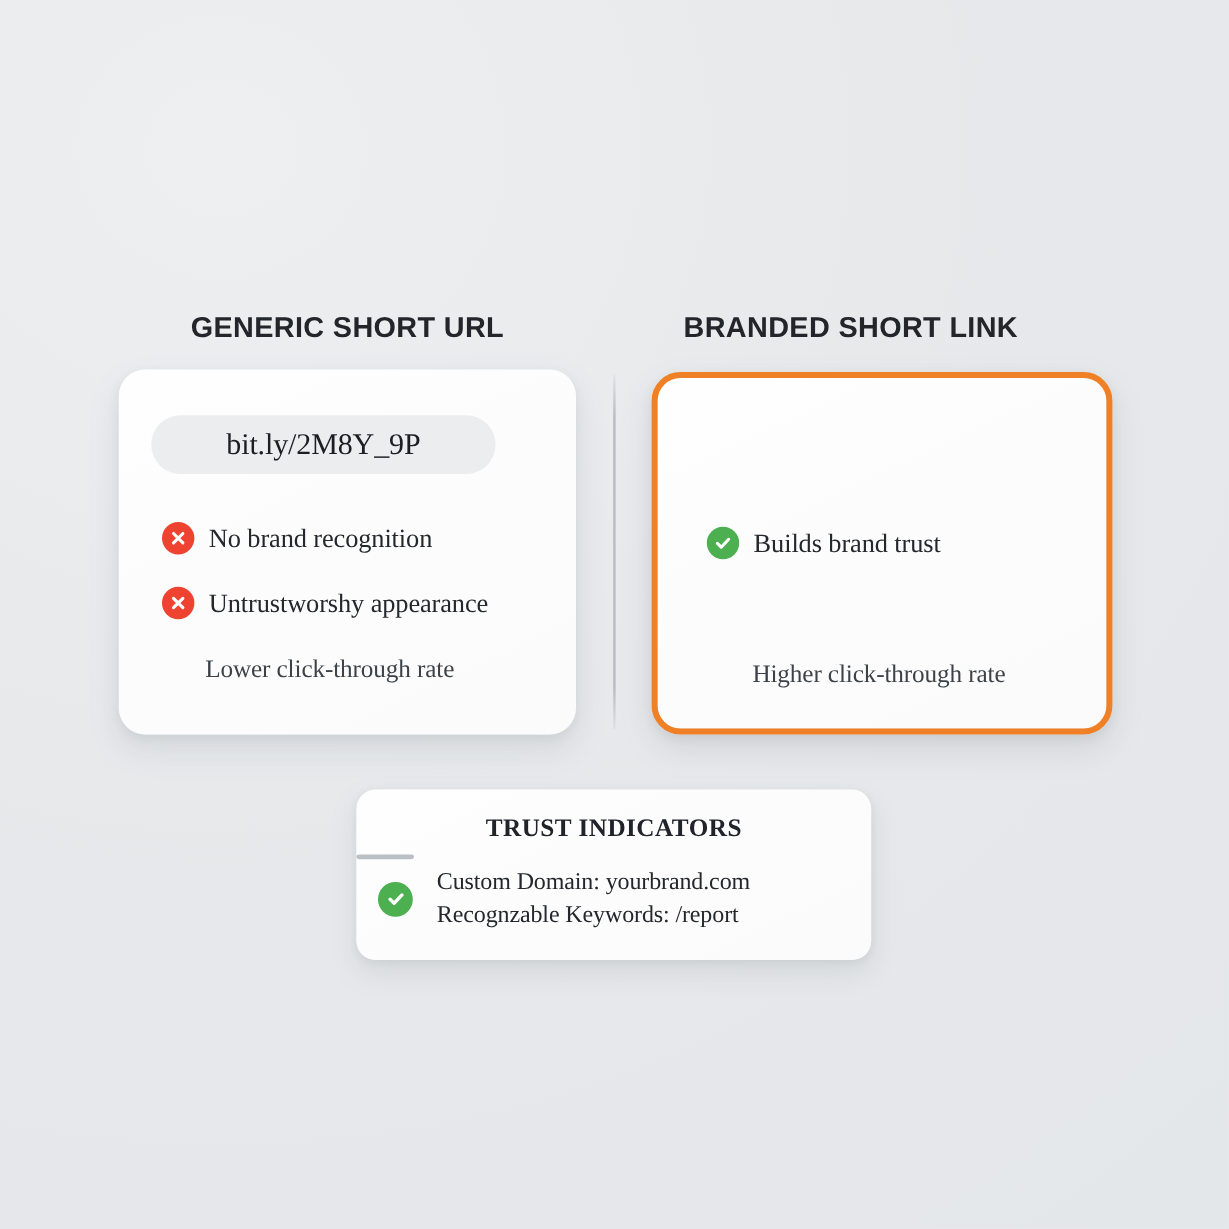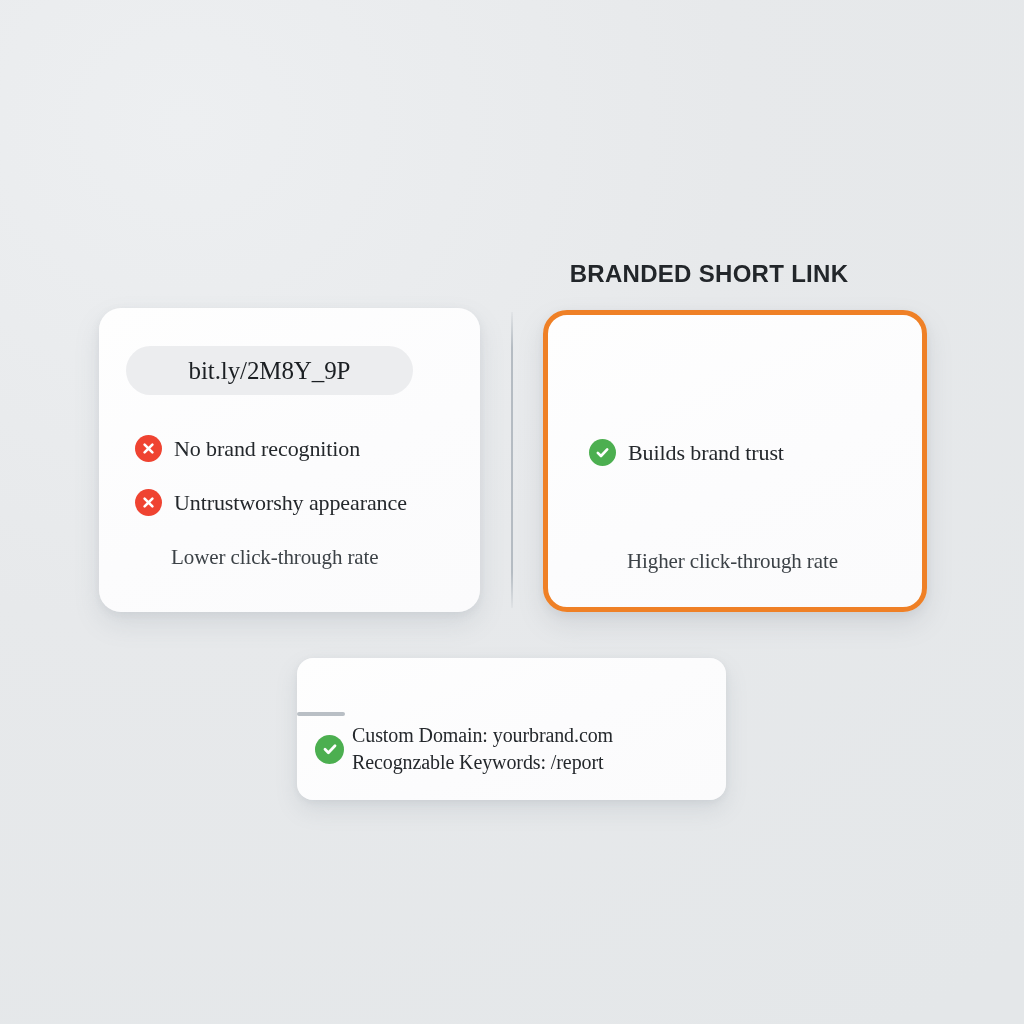"GENERIC SHORT URL" div.col-heading { html: none -> <div>GENERIC SHORT URL</div> }
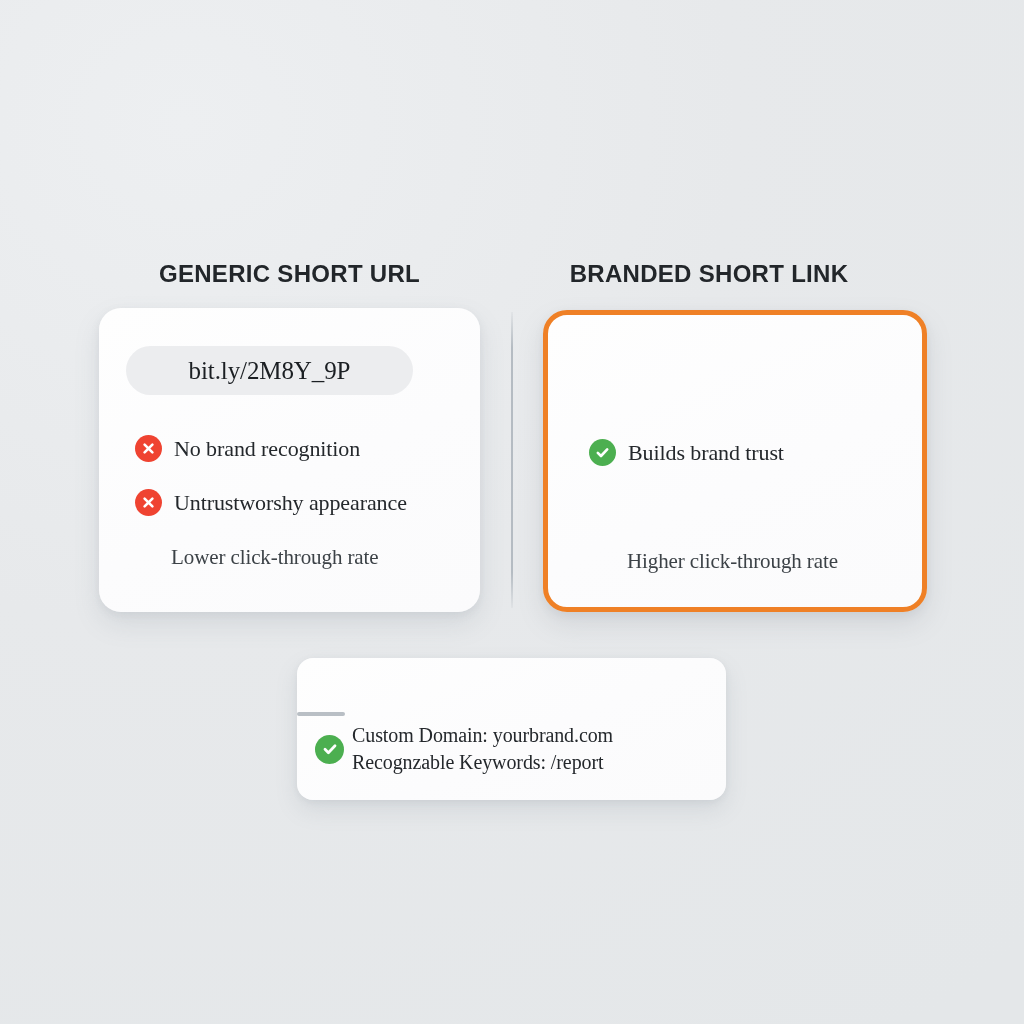"TRUST INDICATORS" div { html: none -> <div>TRUST INDICATORS</div> }
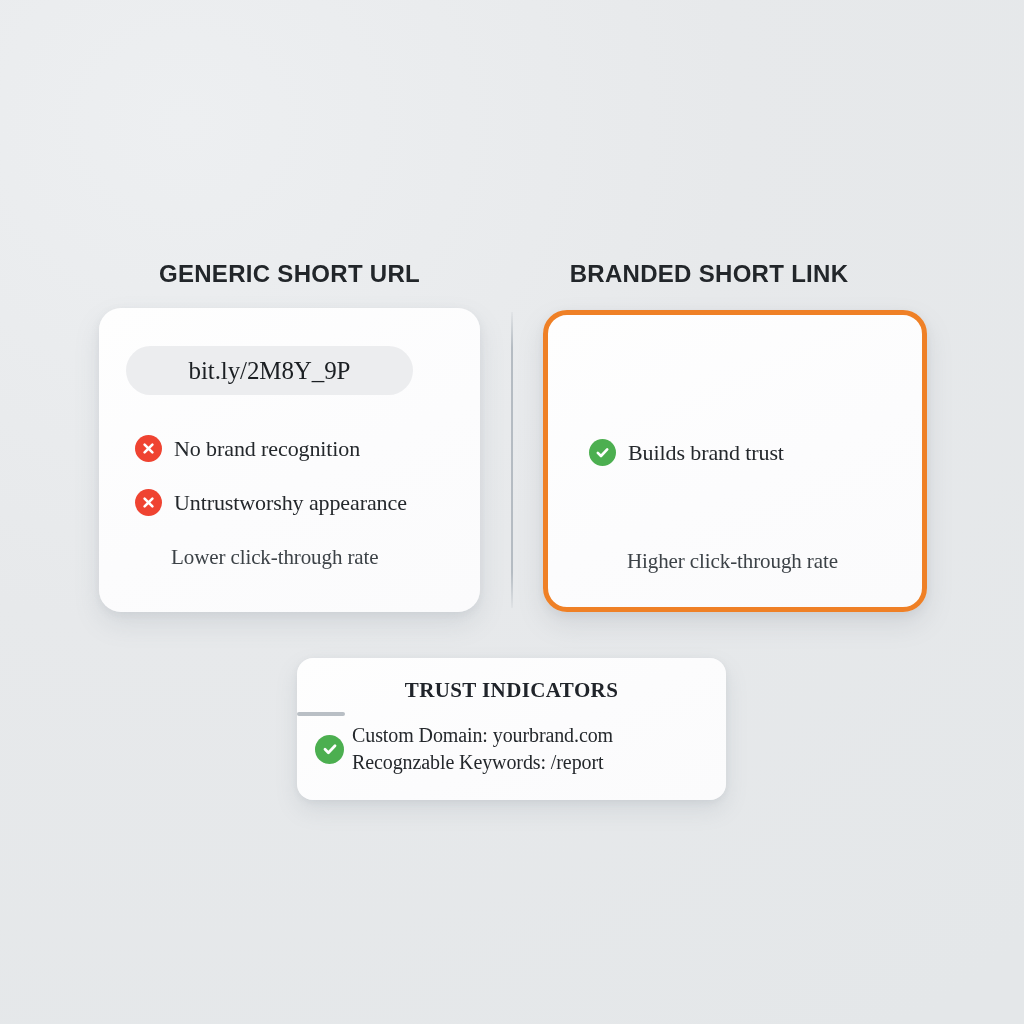"Custom Domain: yourbrand.com" #trust-body { gap: 8px -> 20px }
